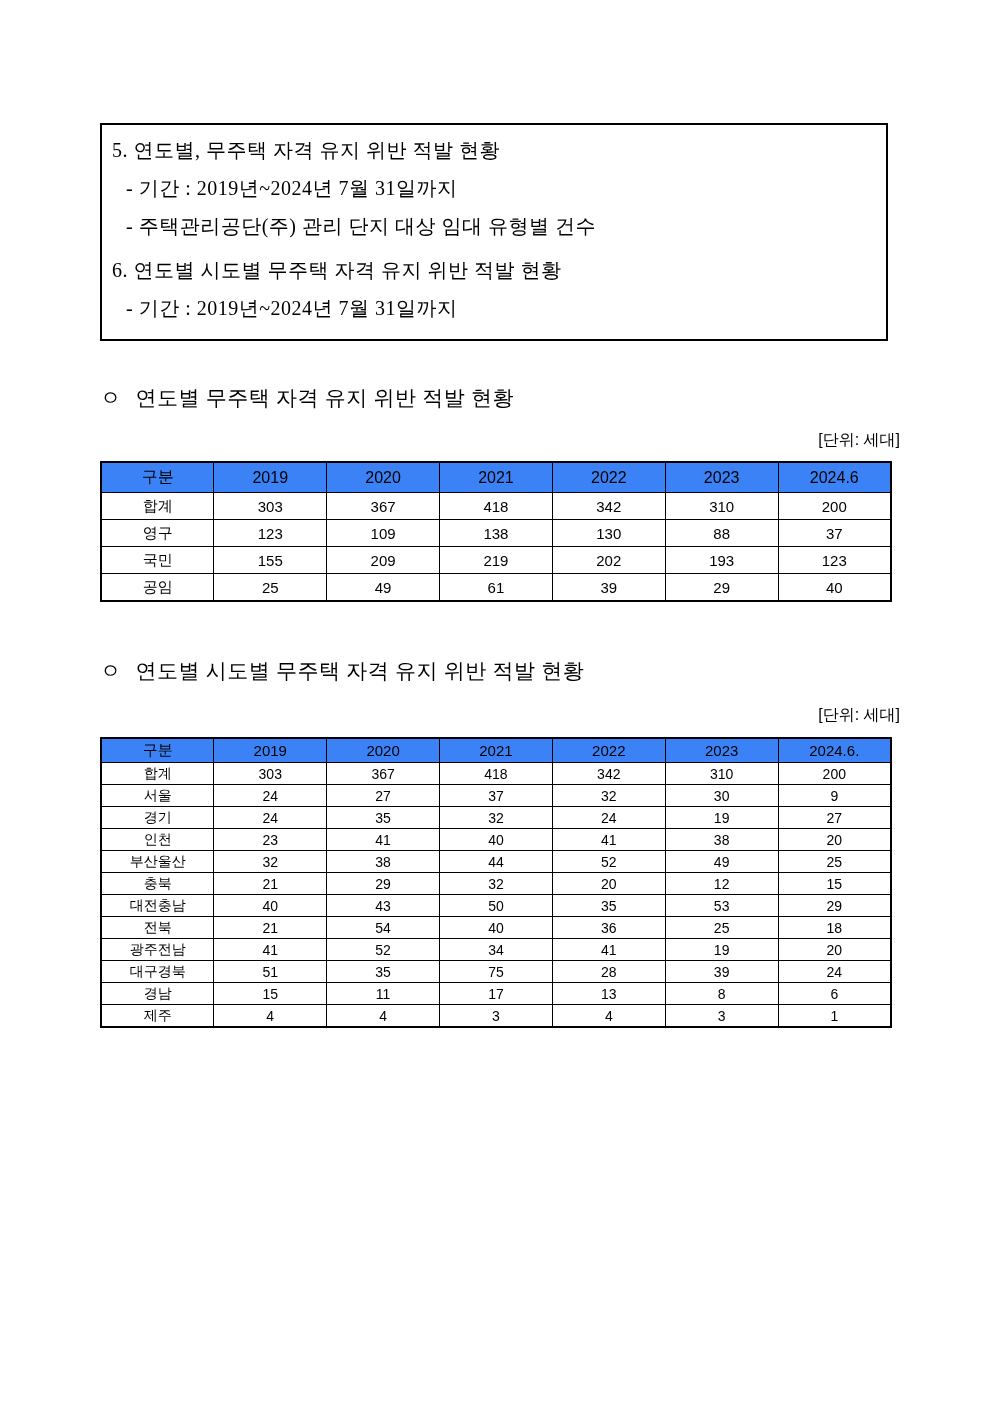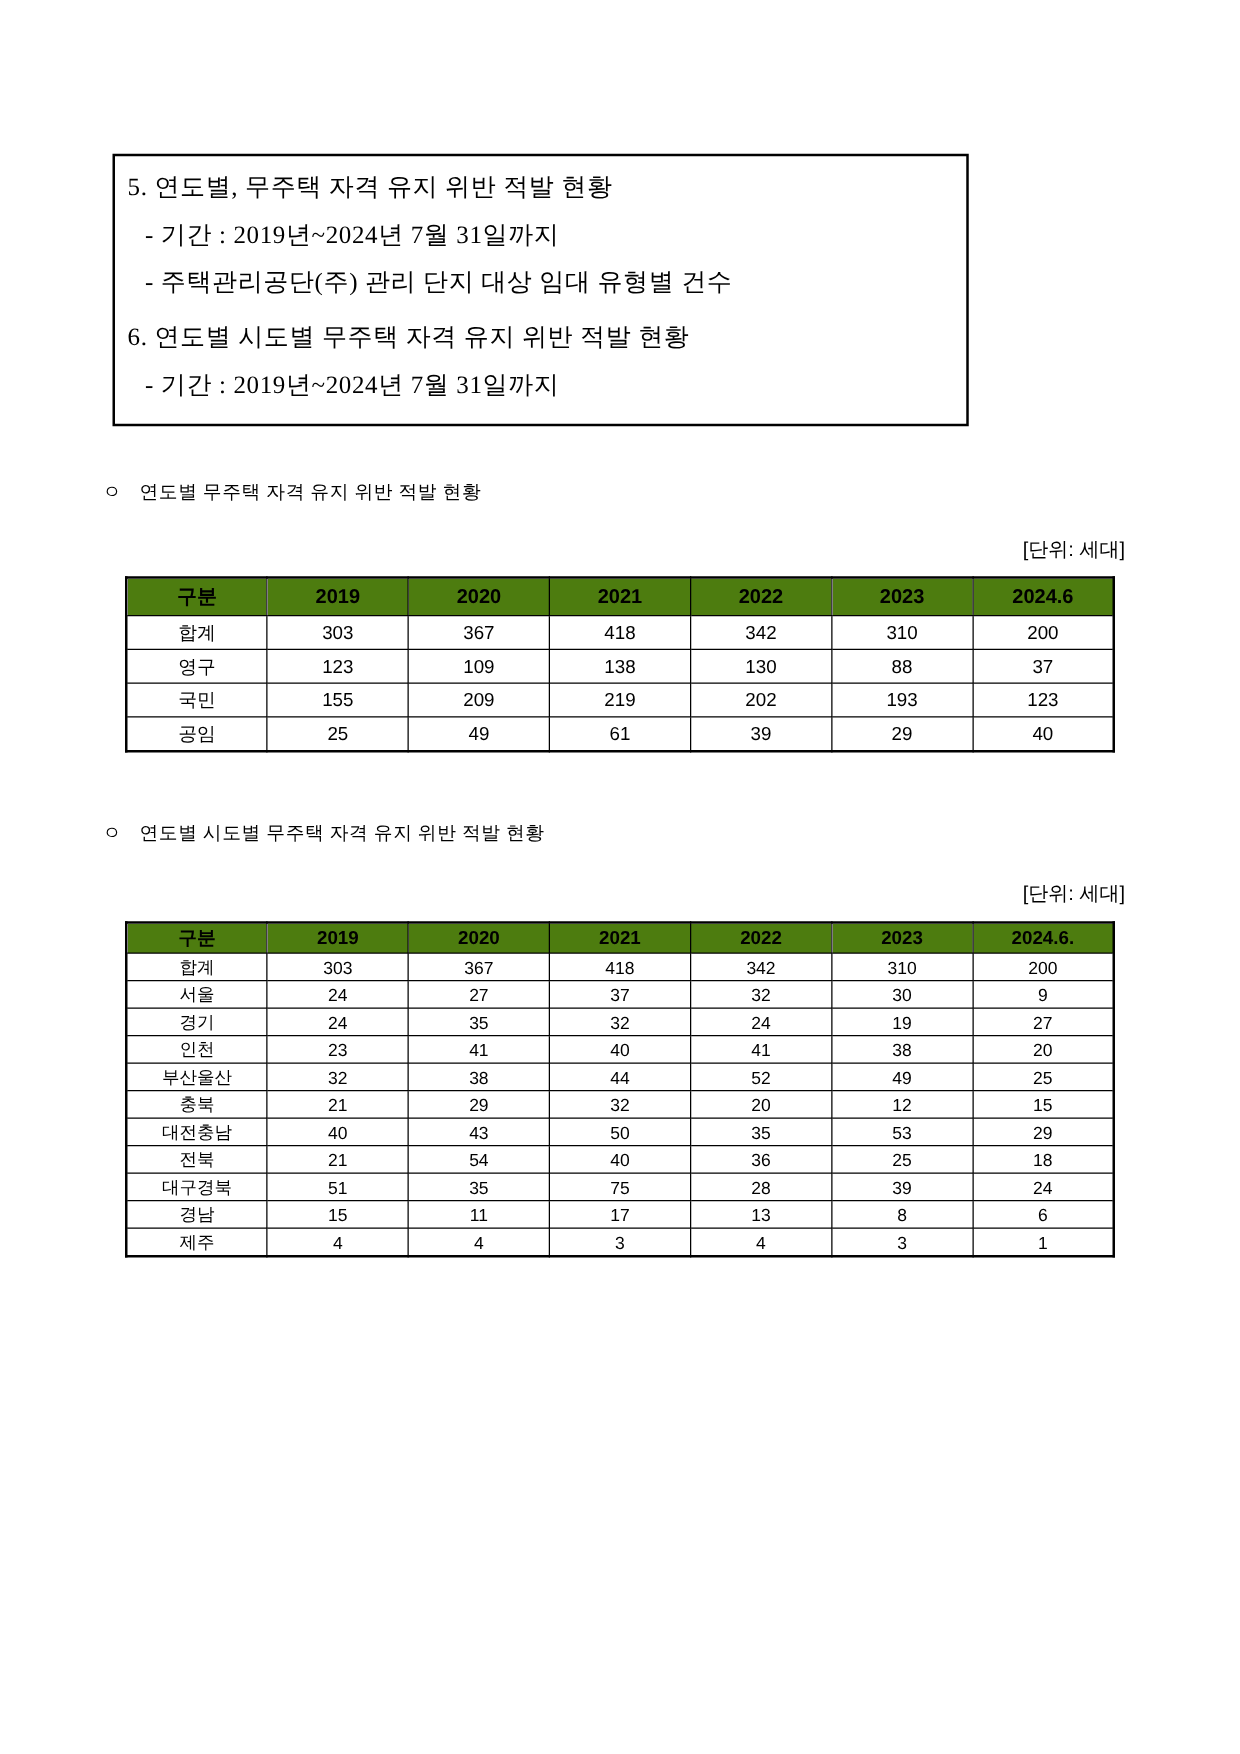"5. 연도별, 무주택 자격 유지" .notice-box { left: 90px -> 100px; width: 685px -> 788px }
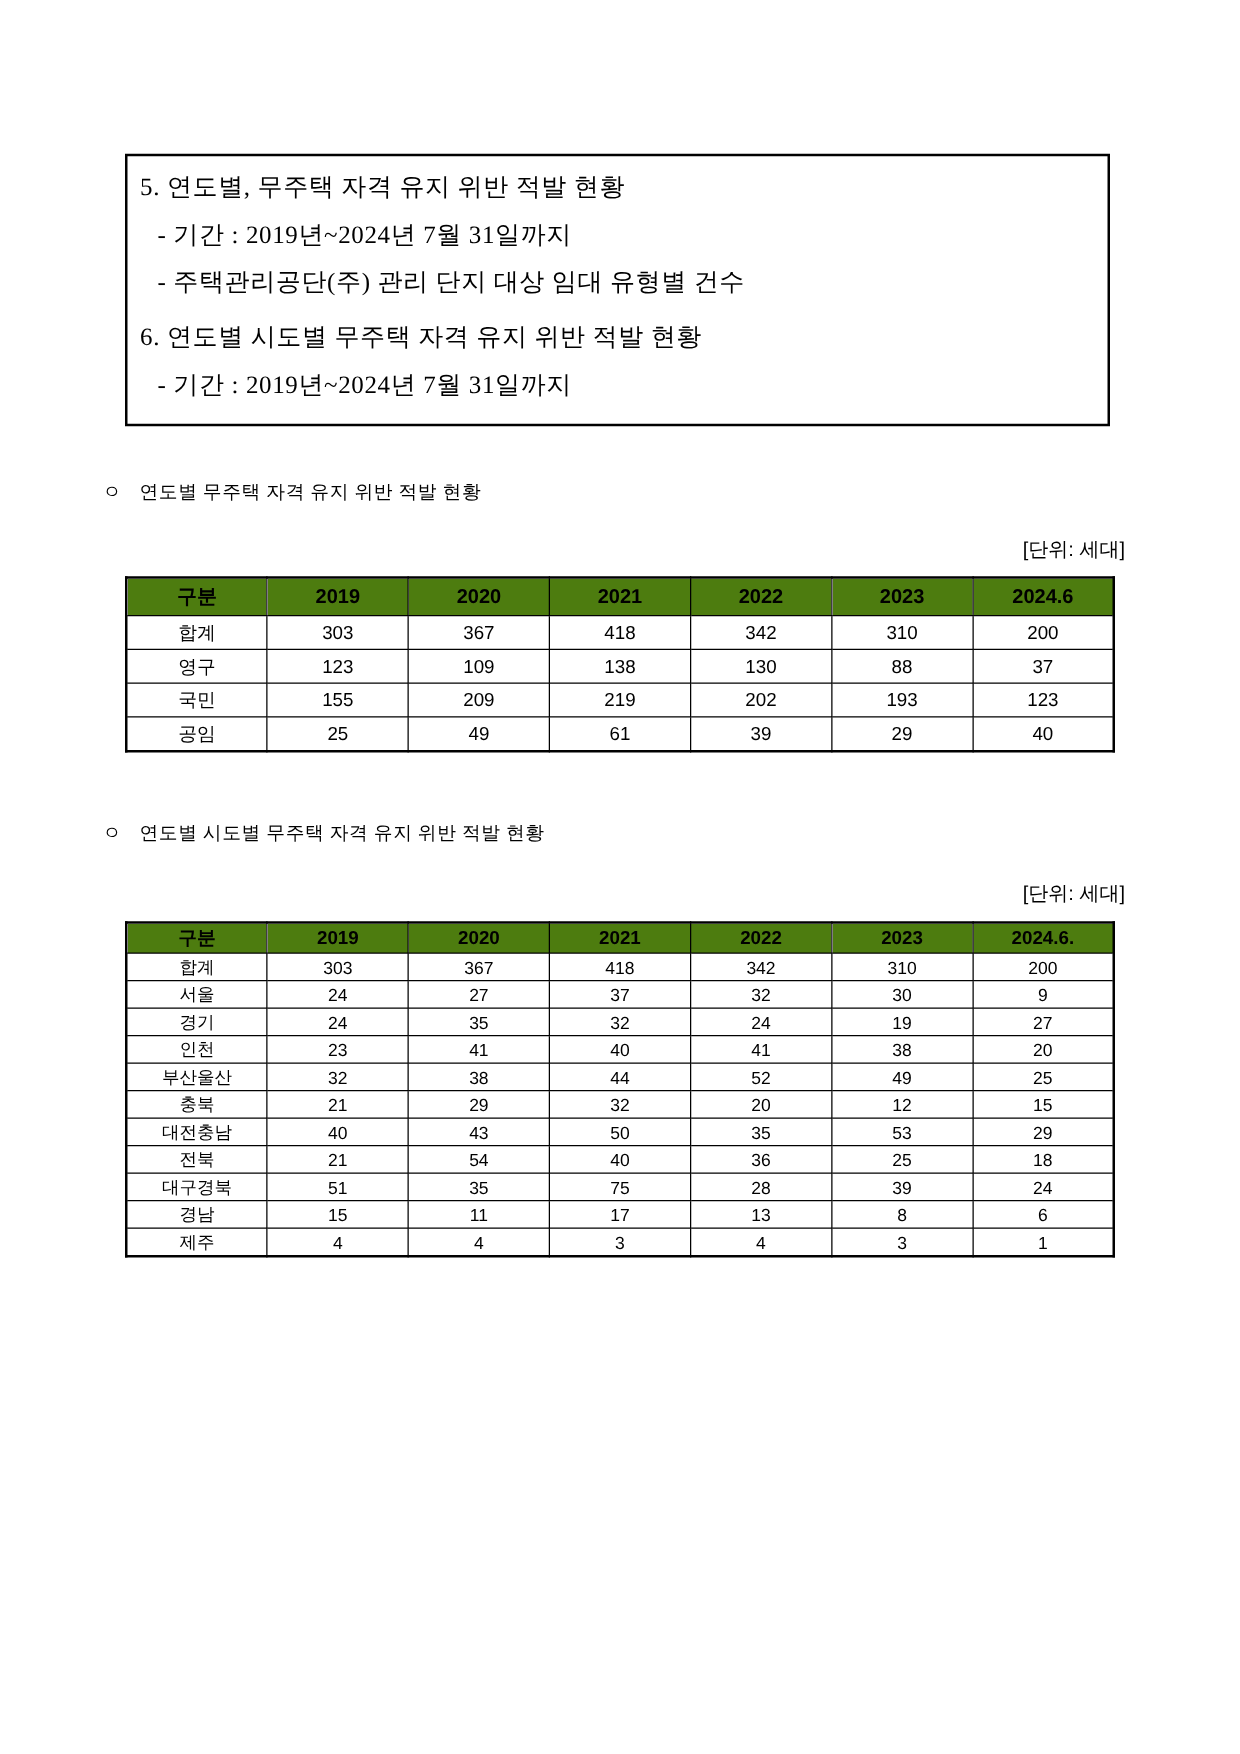"ㅇ 연도별 무주택 자격 유지" .section-title { font-size: 15px -> 21px; left: 82px -> 100px }
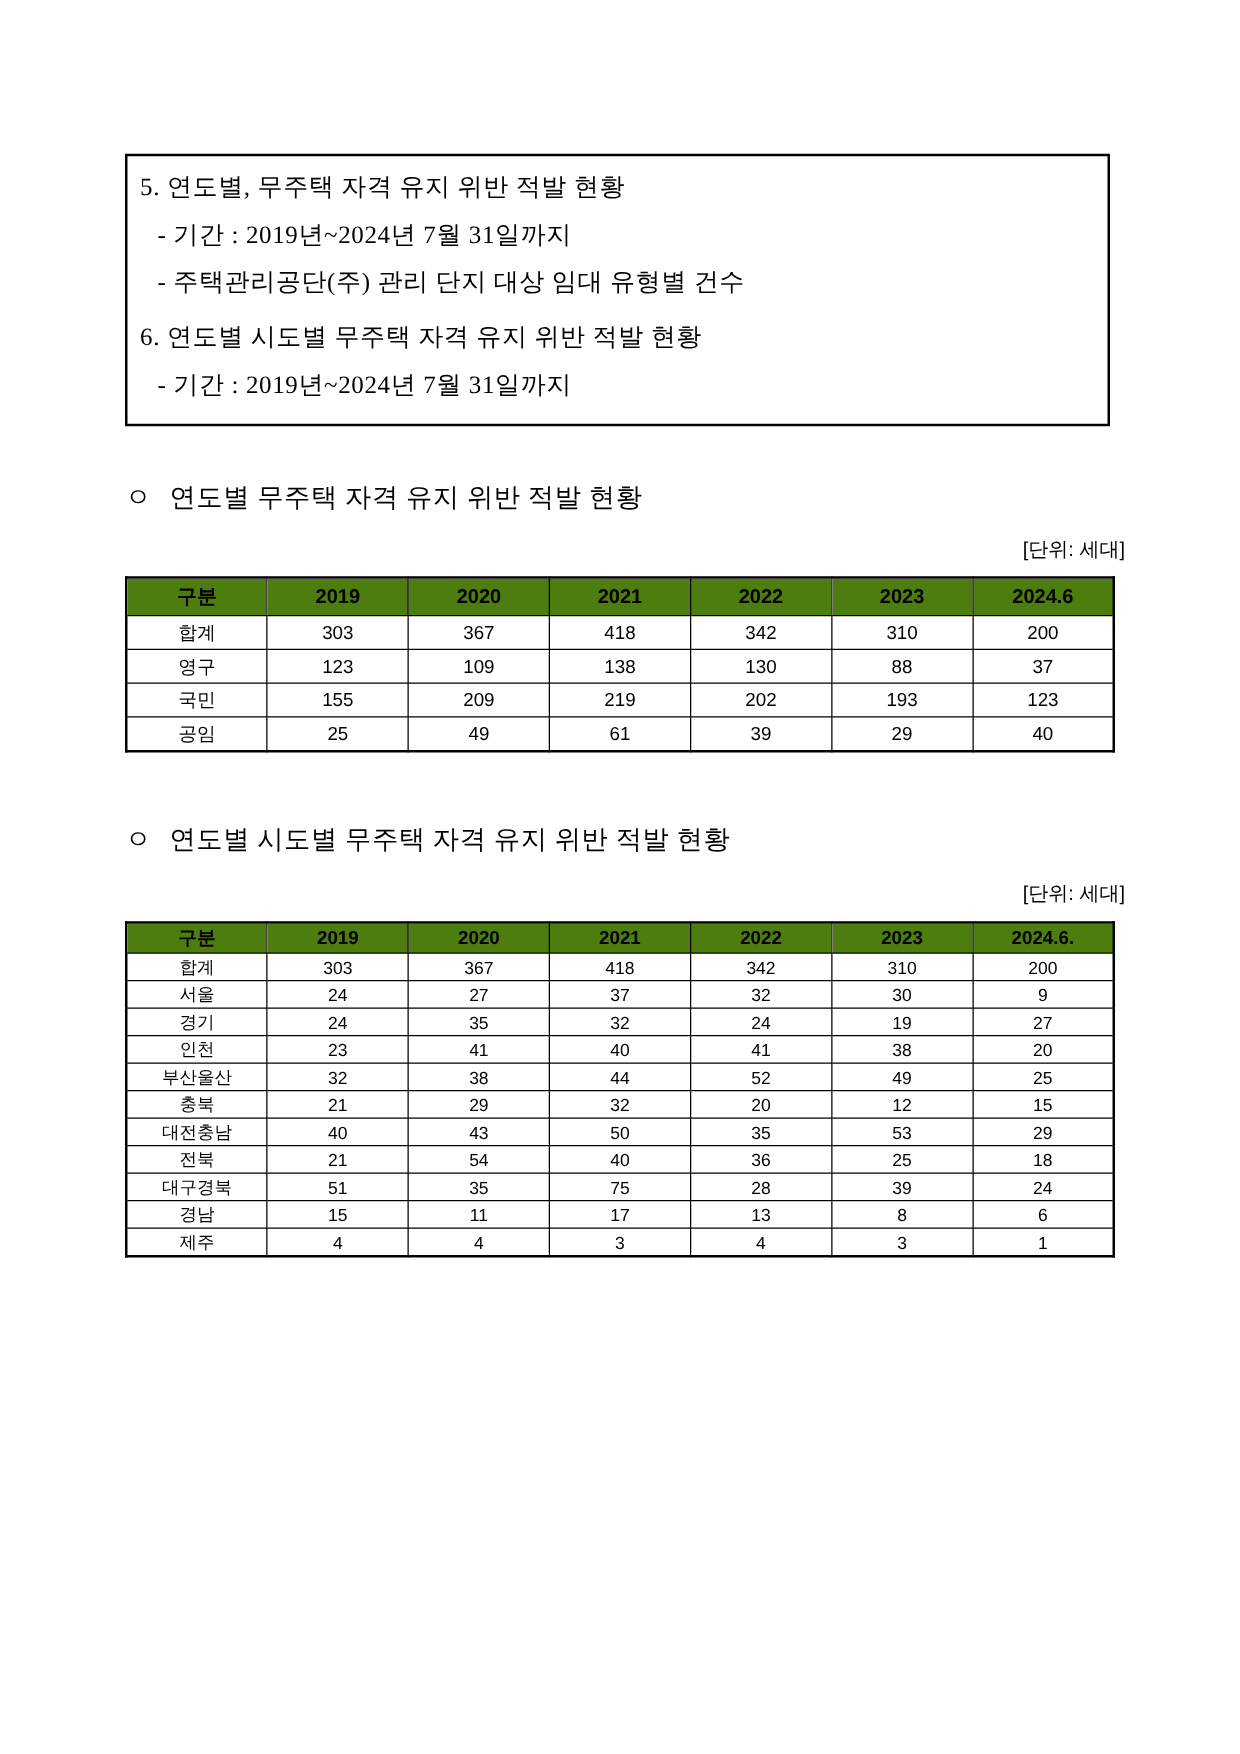"구분" table.data-table th { background: #4d7c0f -> #3b82f6; font-weight: bold -> normal }
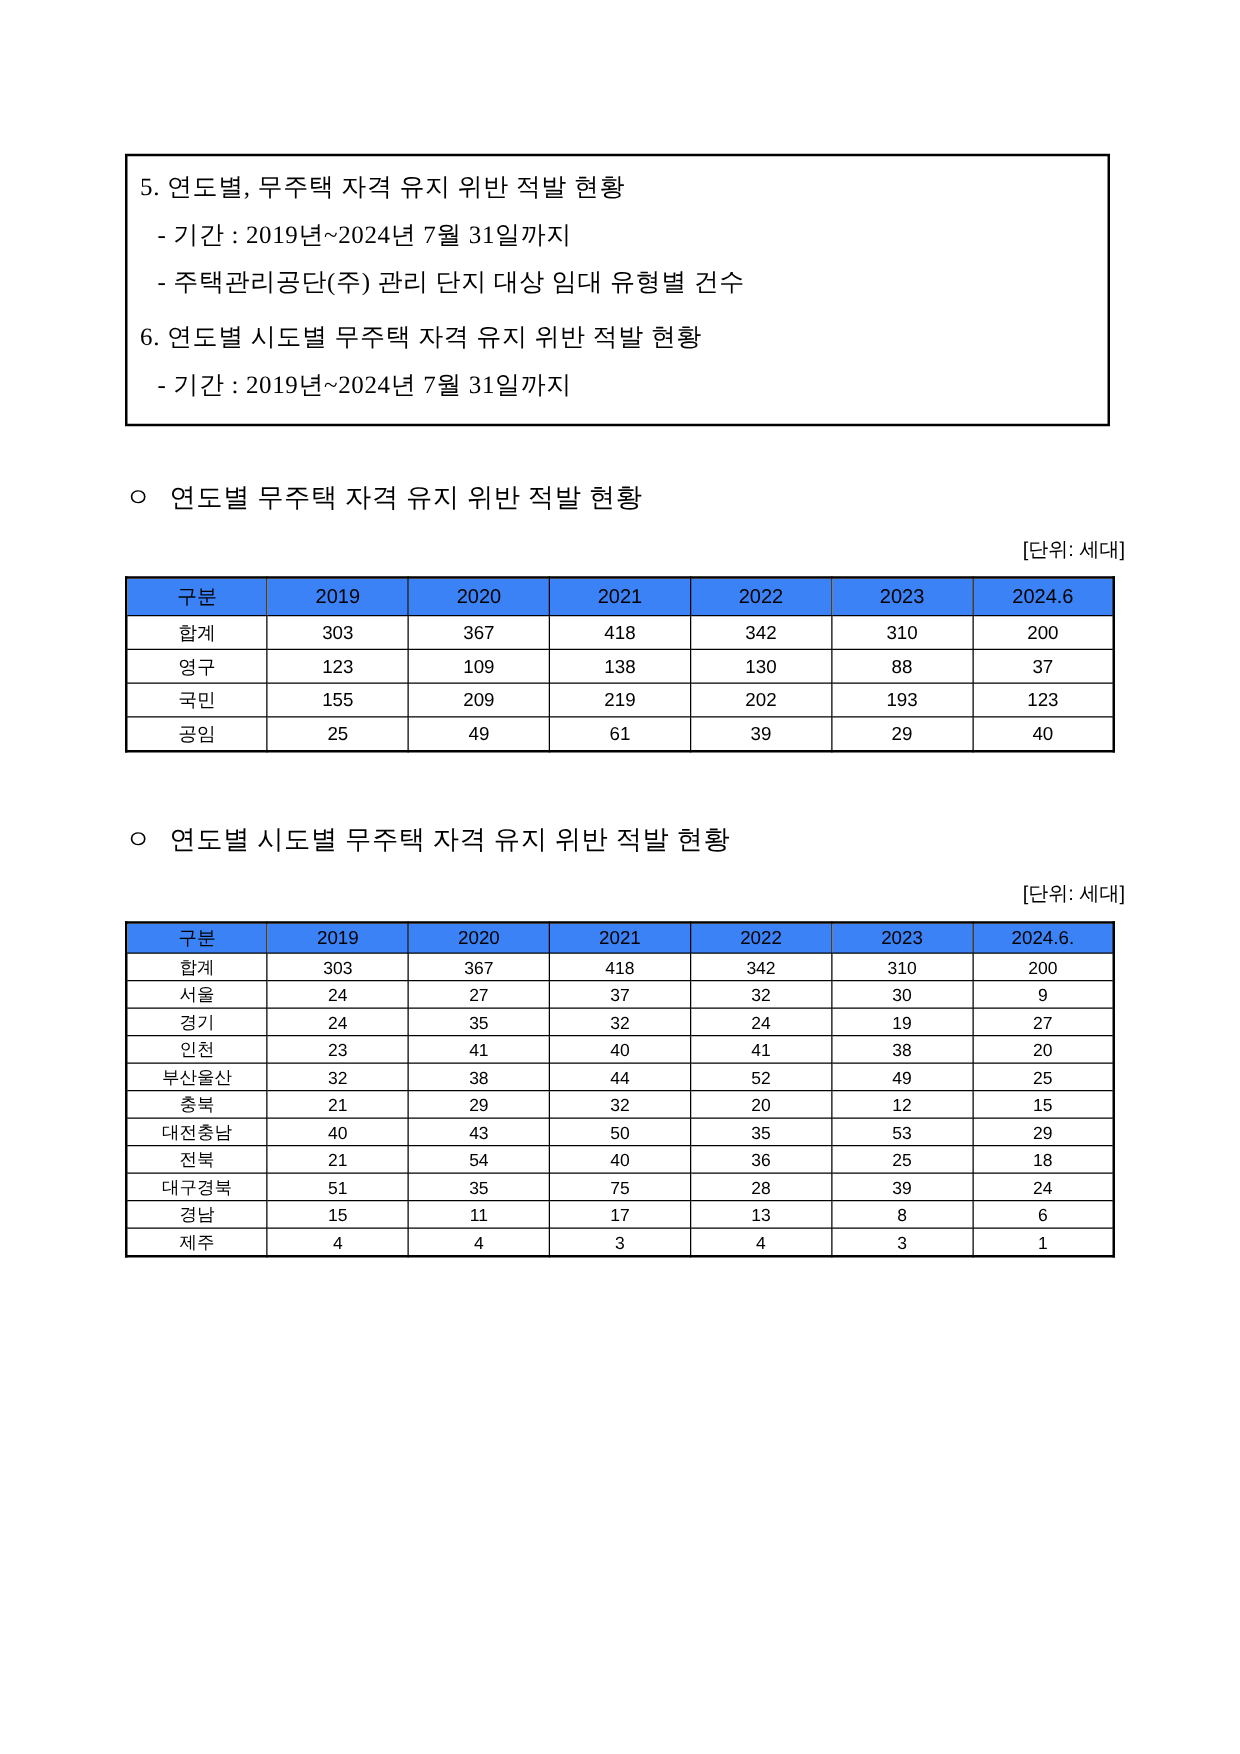"광주전남" tr { html: none -> <tr> <td>광주전남</td> <td>41</td> <td>52</td> <td>34</td> <td>41</td> <td>19</td> <td>20</td> </tr> }
